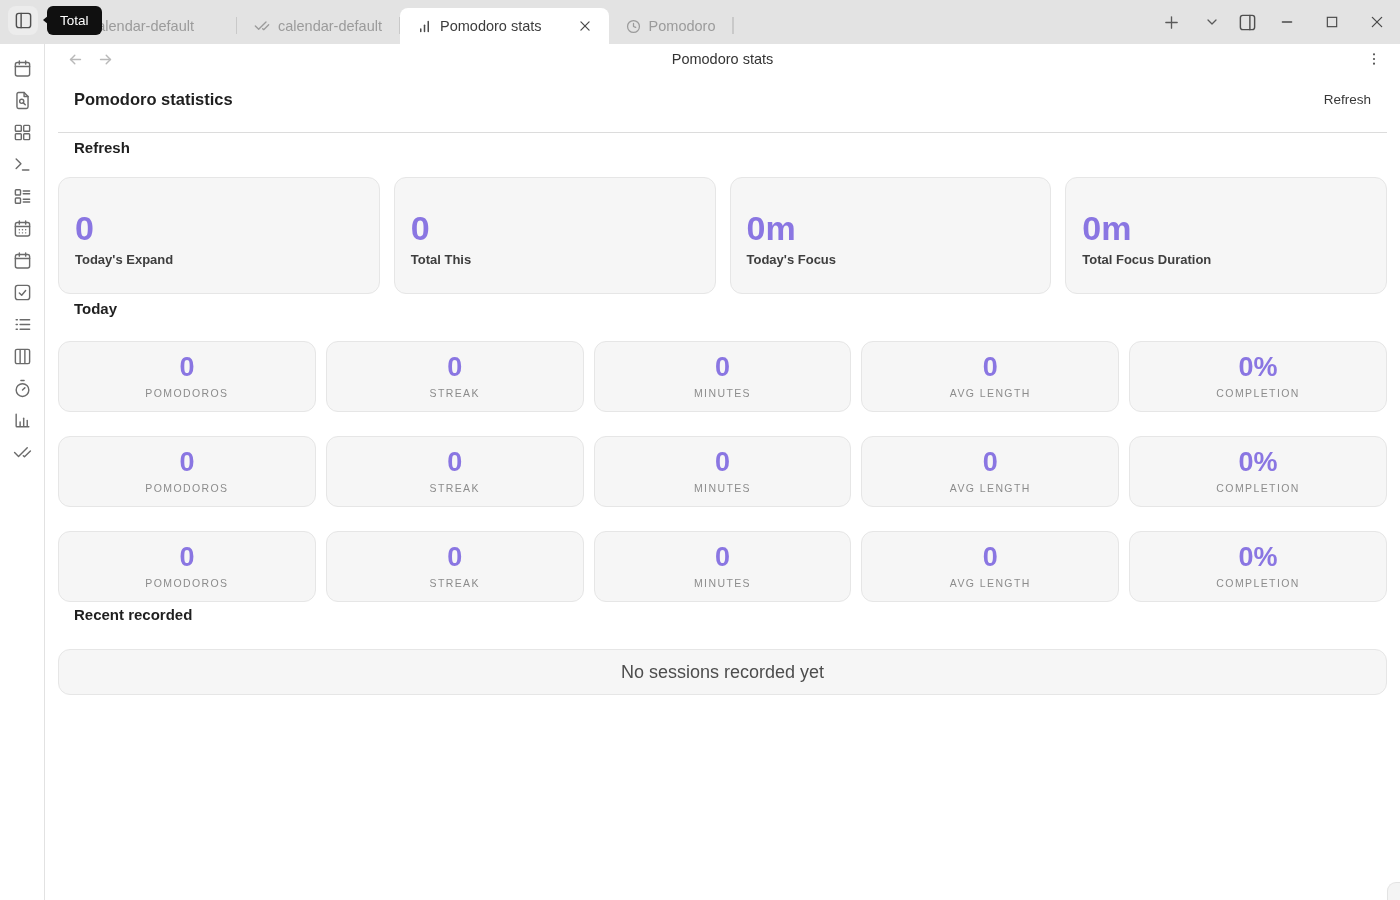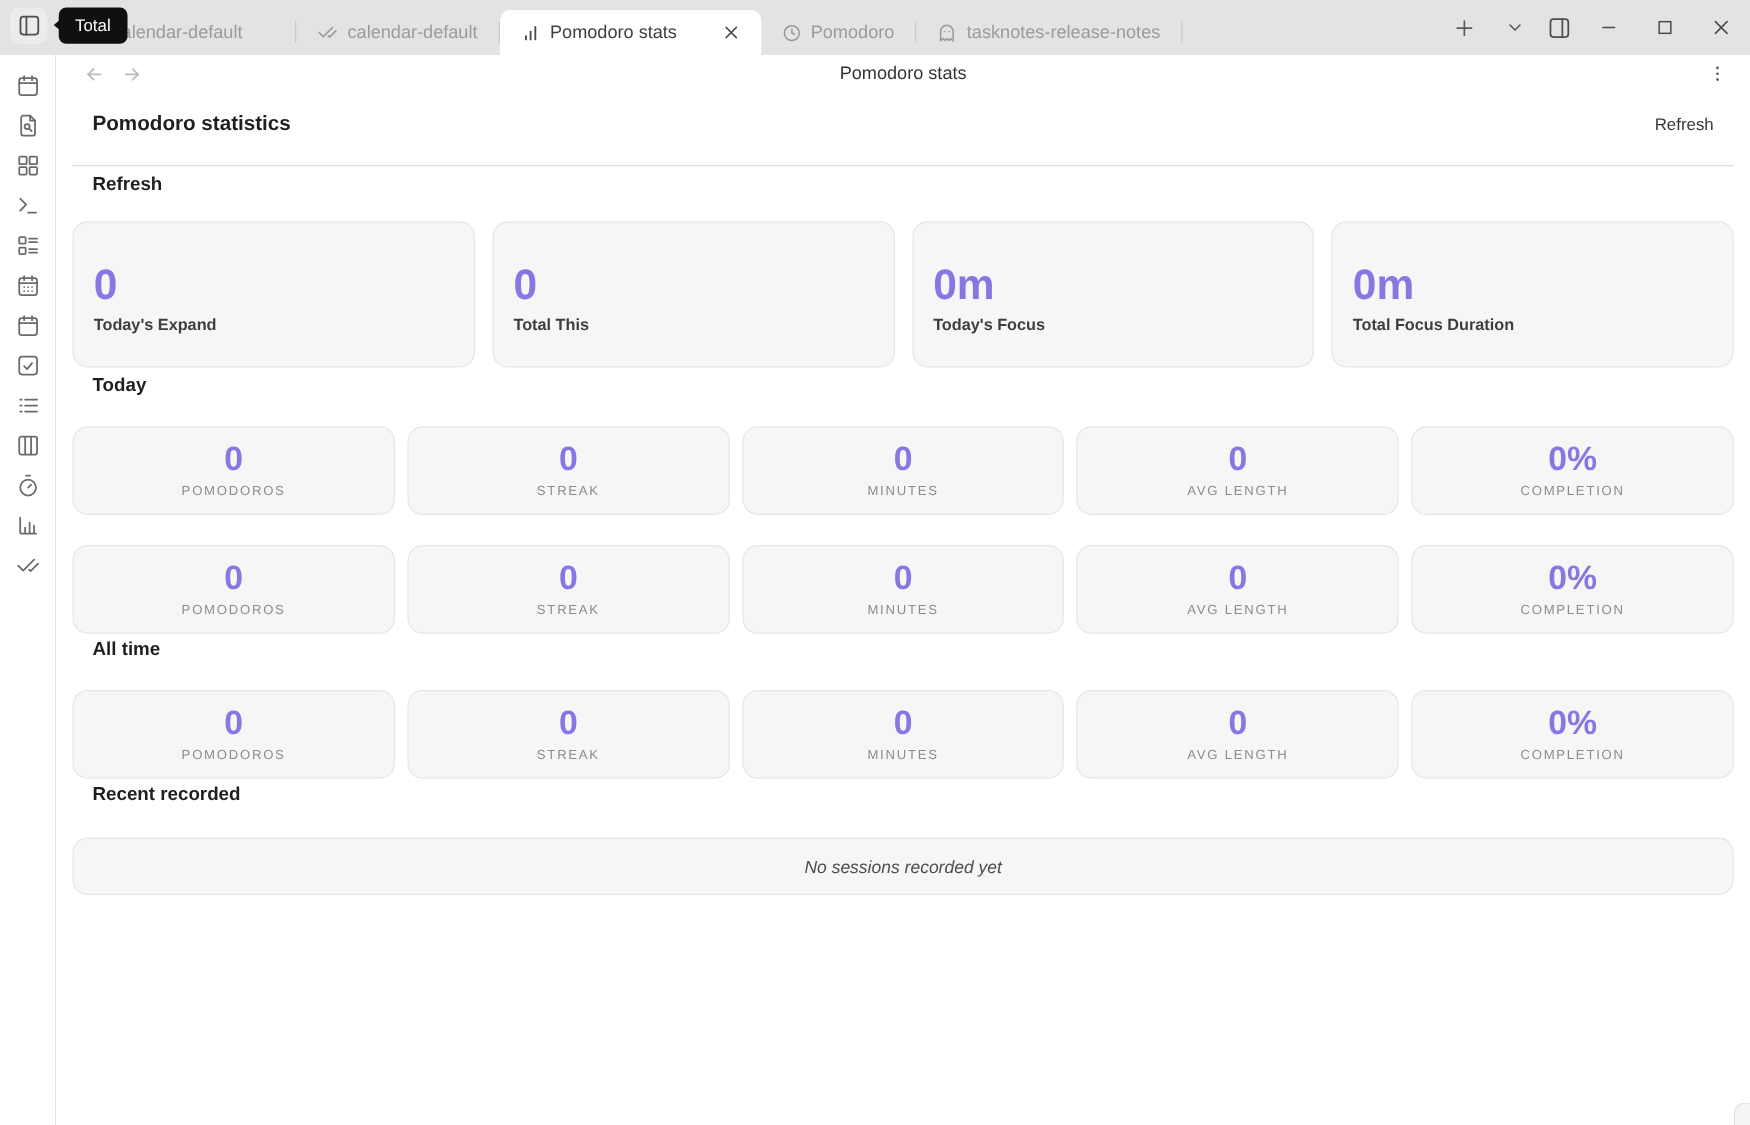"tasknotes-release-notes" div.tab { html: <div> <span> <svg> <path></path> <line></line> <line></line> </svg> </span> <span>tasknotes-release-notes</span> </div> -> none }
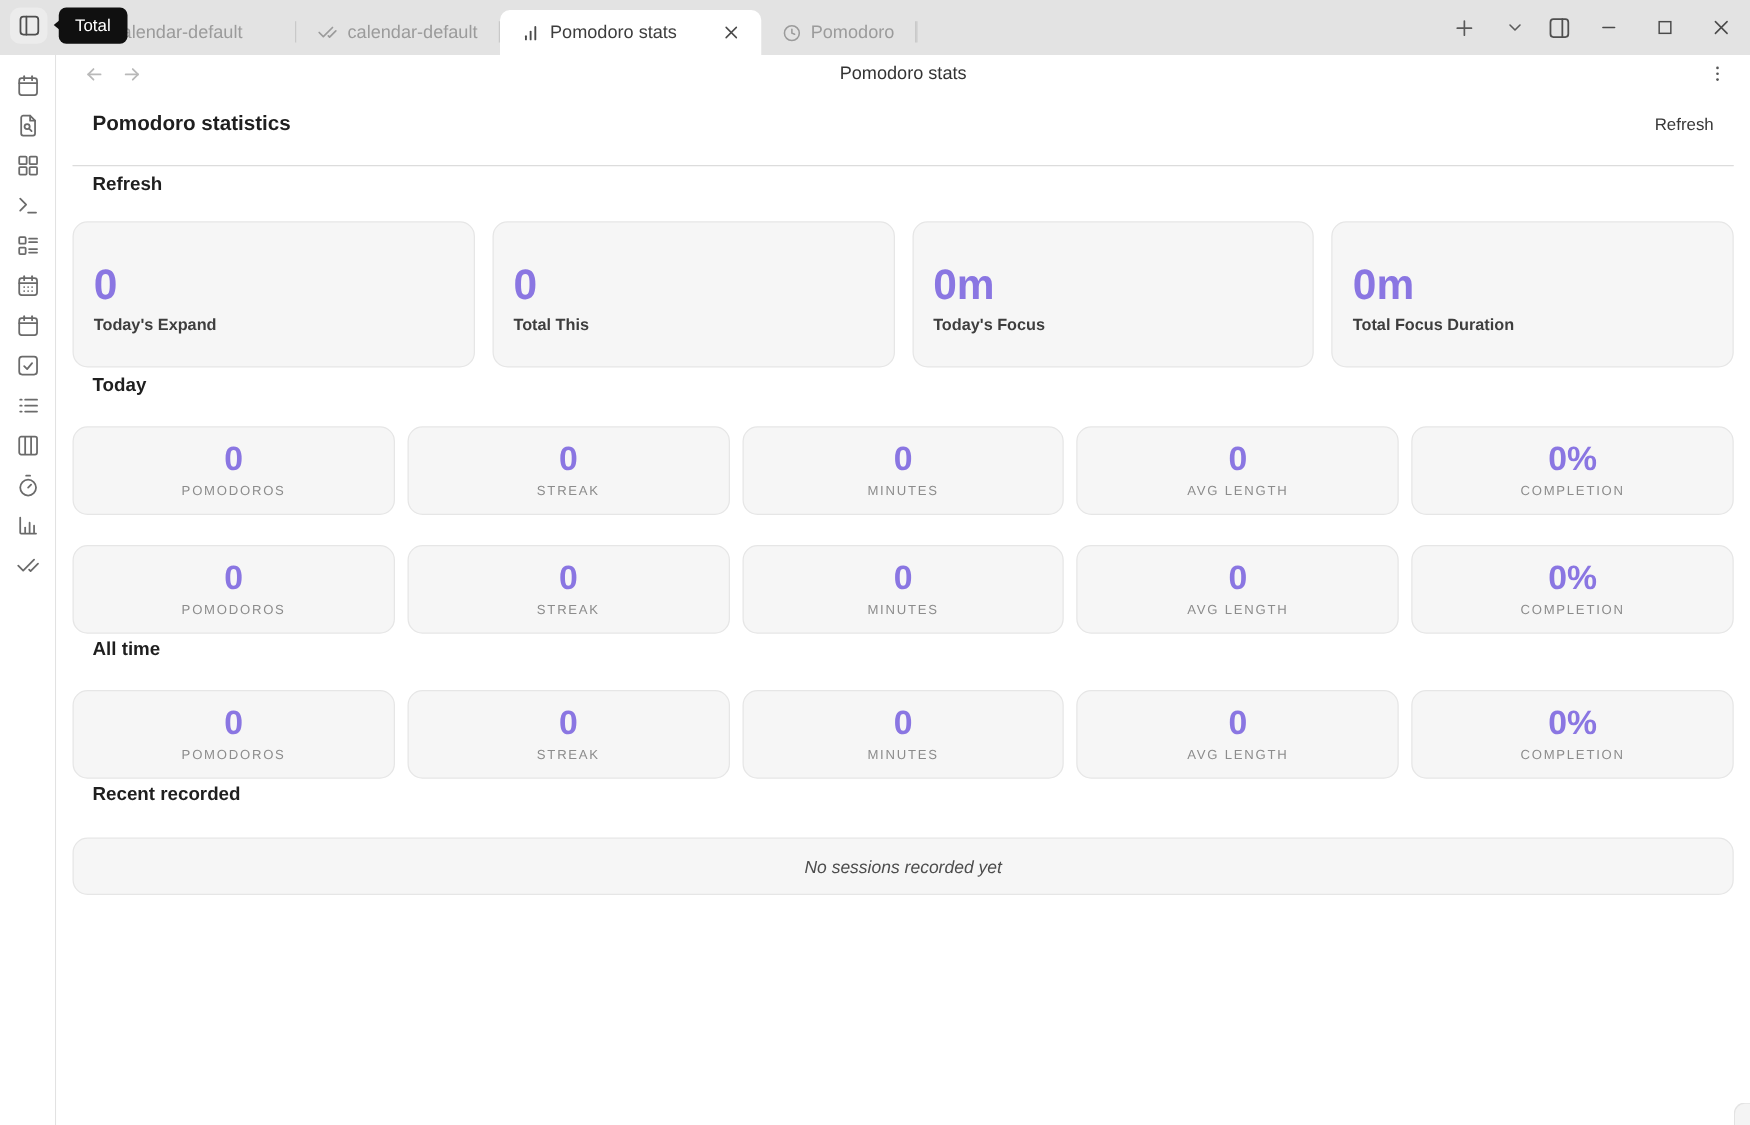"All time" div.section-heading { html: <div>All time</div> -> none }
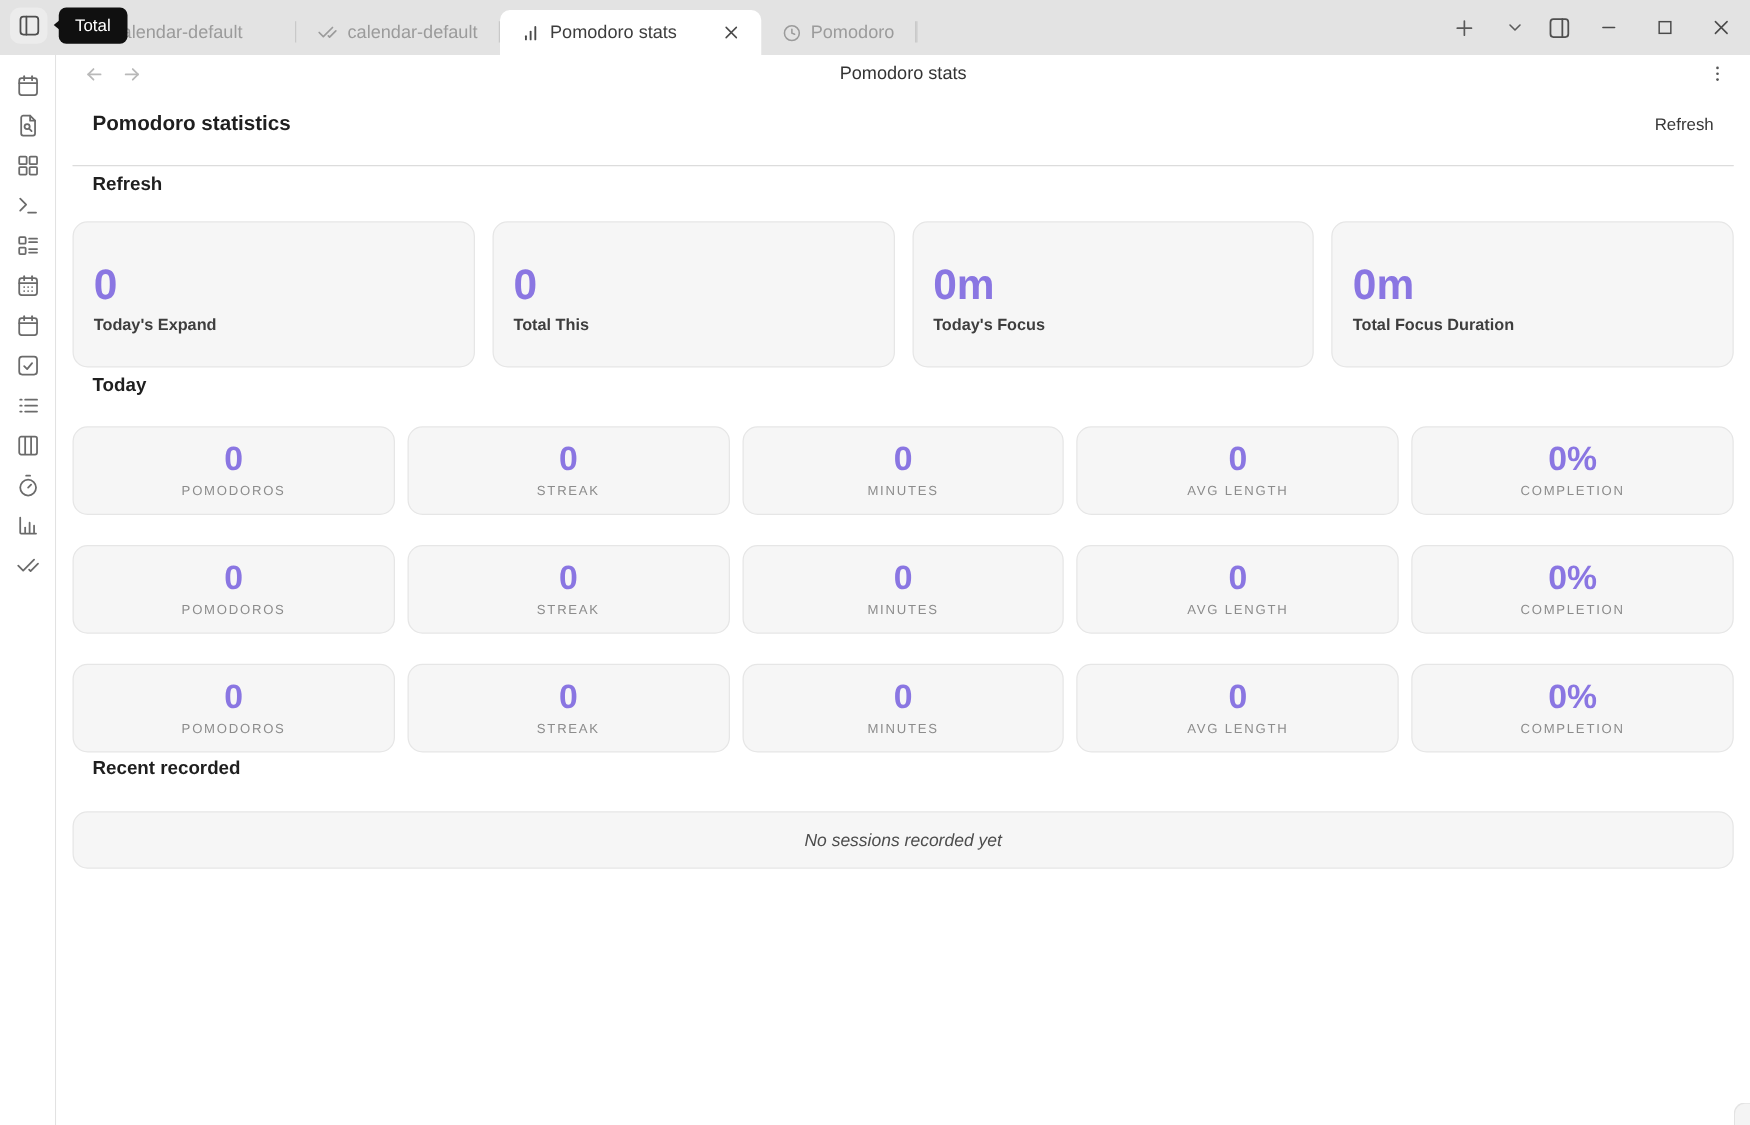"No sessions recorded yet" .empty-text { font-size: 14px -> 18px; font-style: italic -> none }
